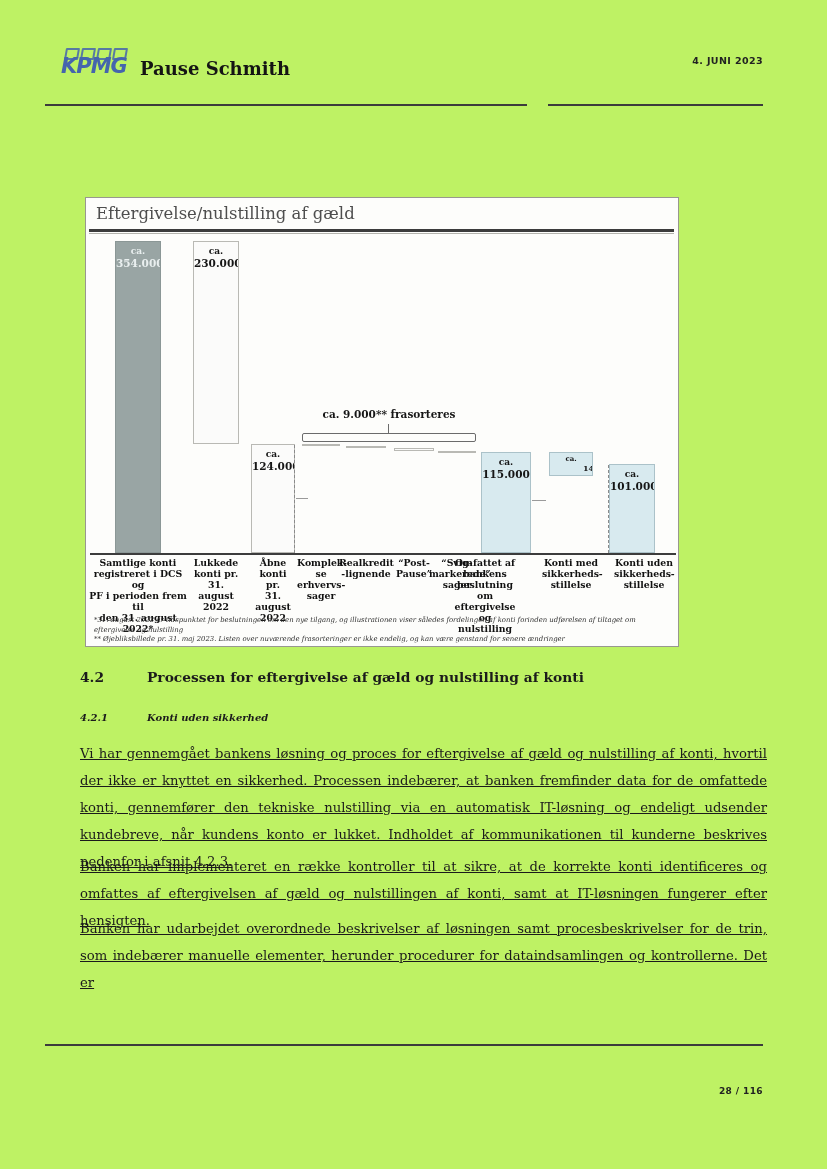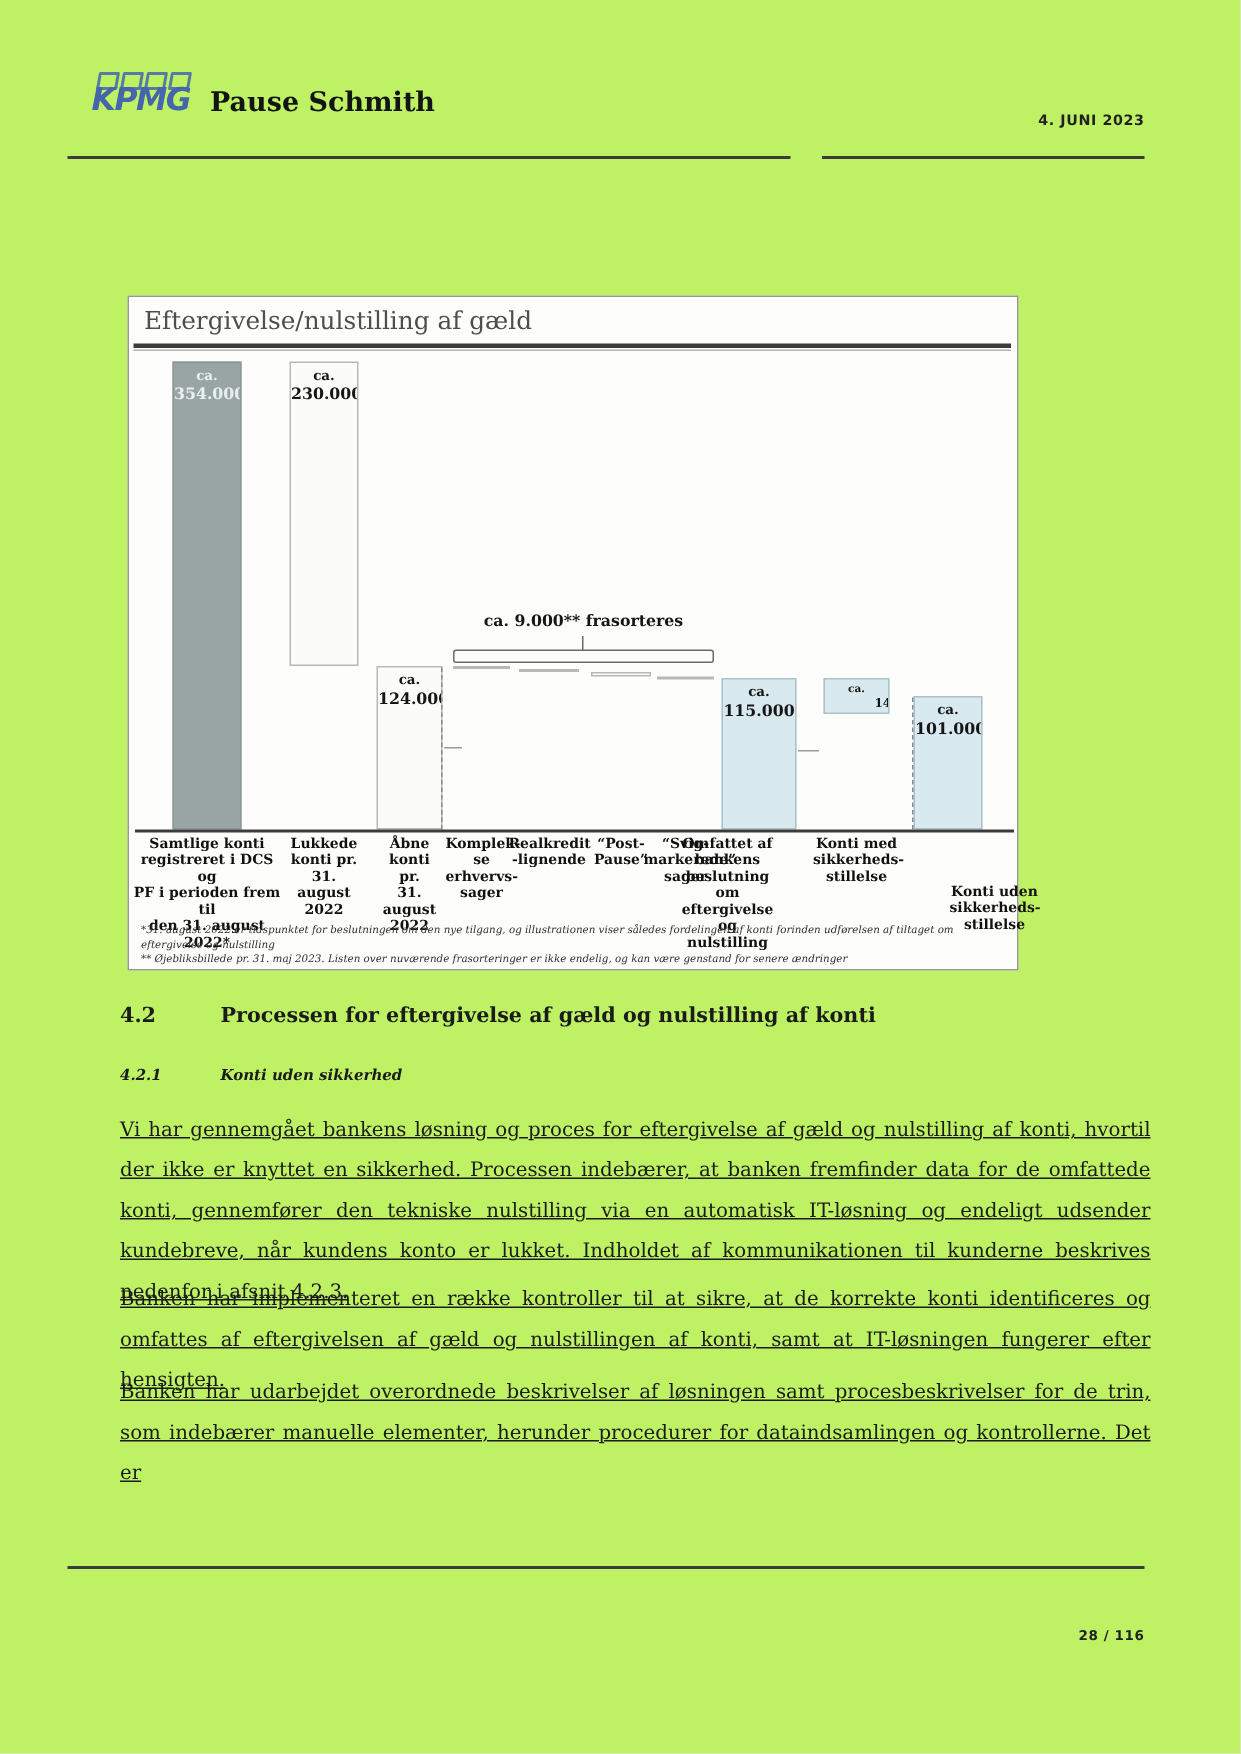"4. JUNI 2023" .doc-date { margin-top: 20px -> none }
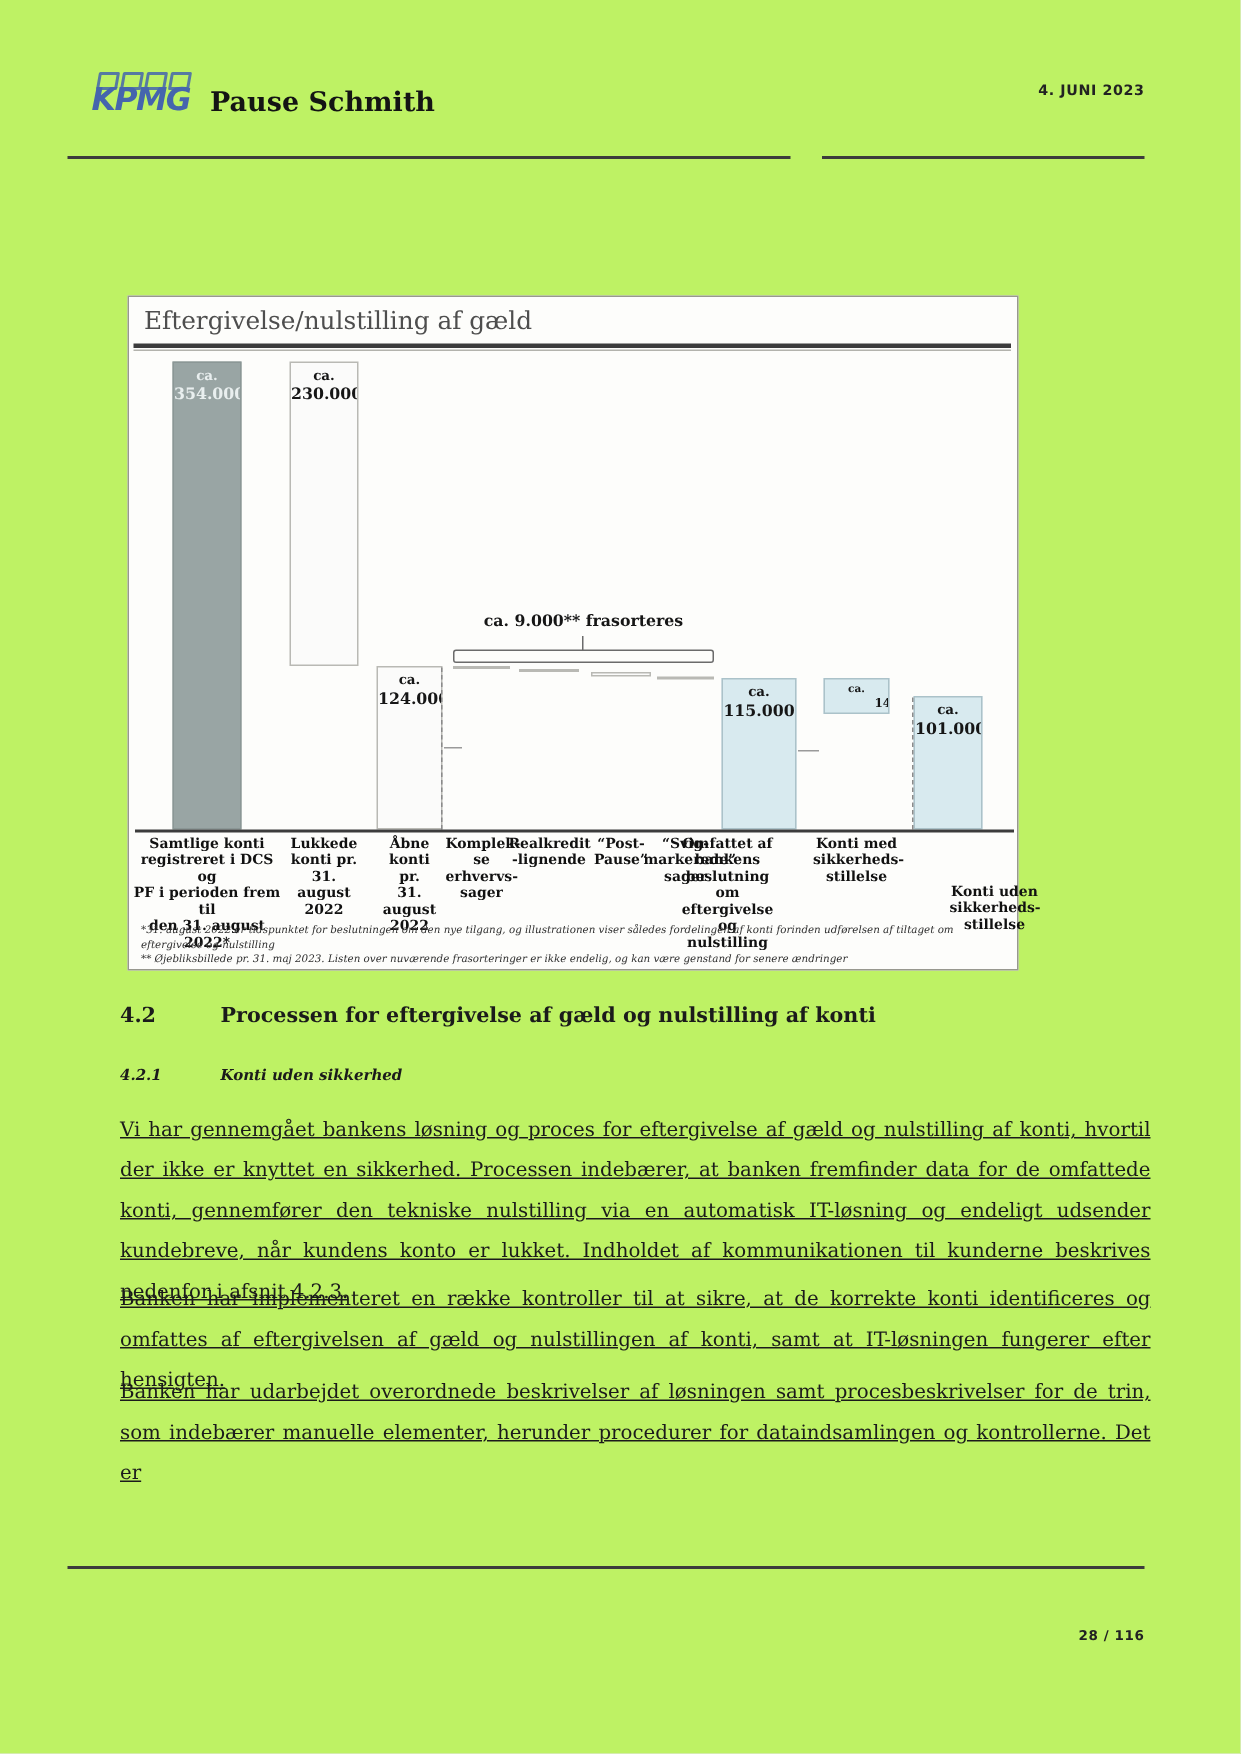"Konti uden" div.cat { left: 547px -> 528px; margin-top: 32px -> none }
